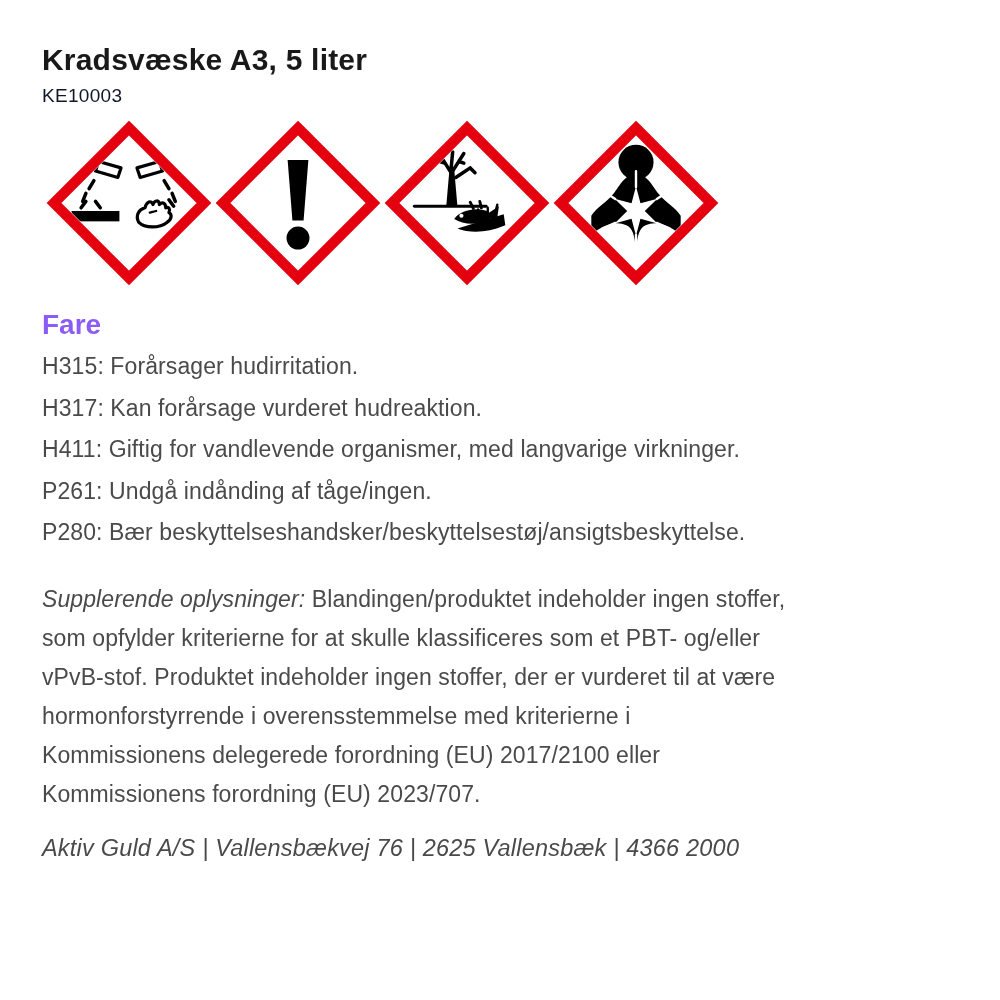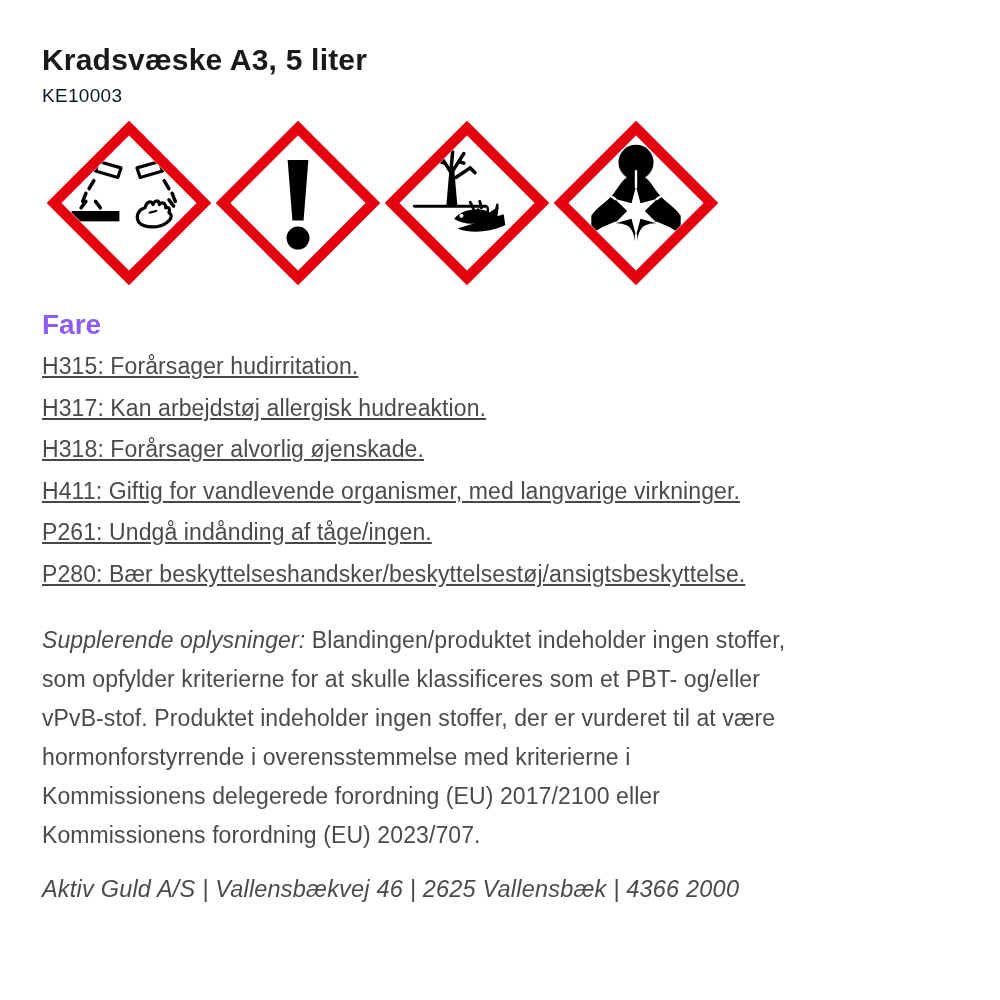"H315: Forårsager hudirritation." .statements { text-decoration: underline -> none }
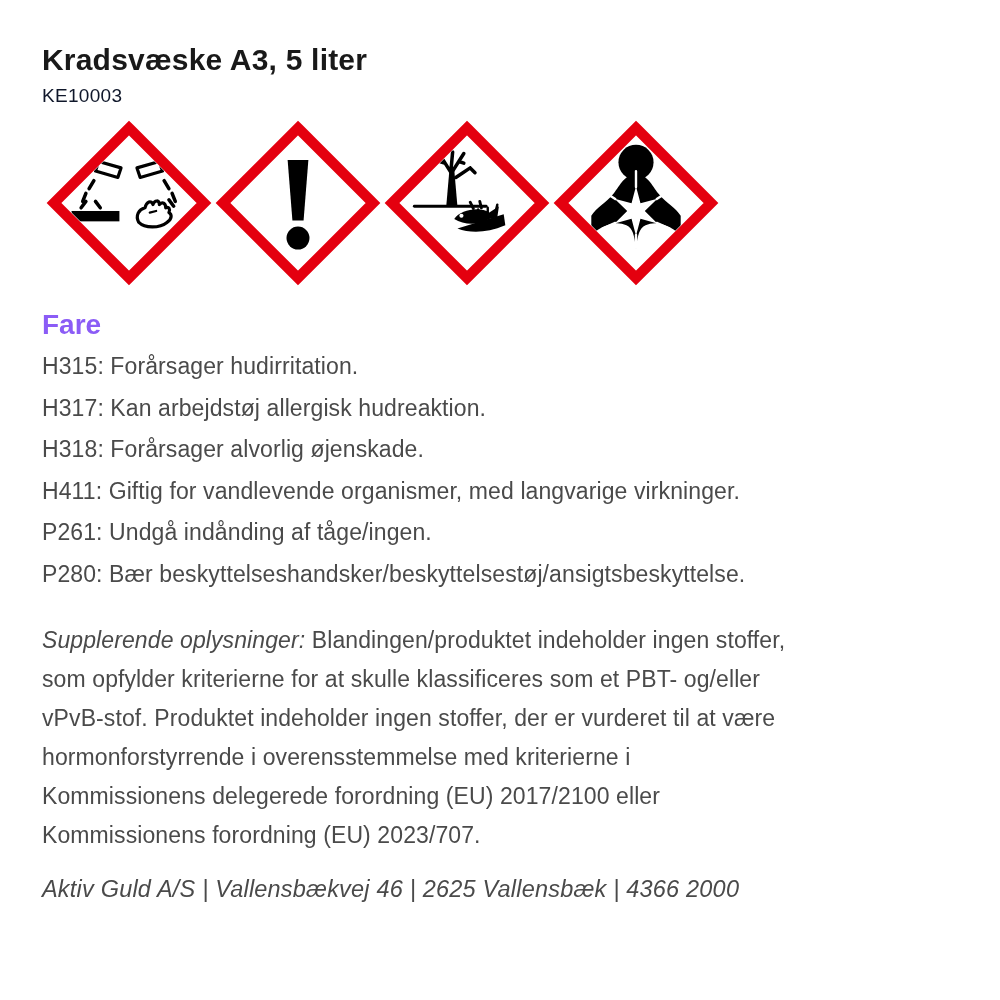"H317: Kan arbejdstøj allergisk" div.statement { text: arbejdstøj allergisk -> forårsage vurderet }
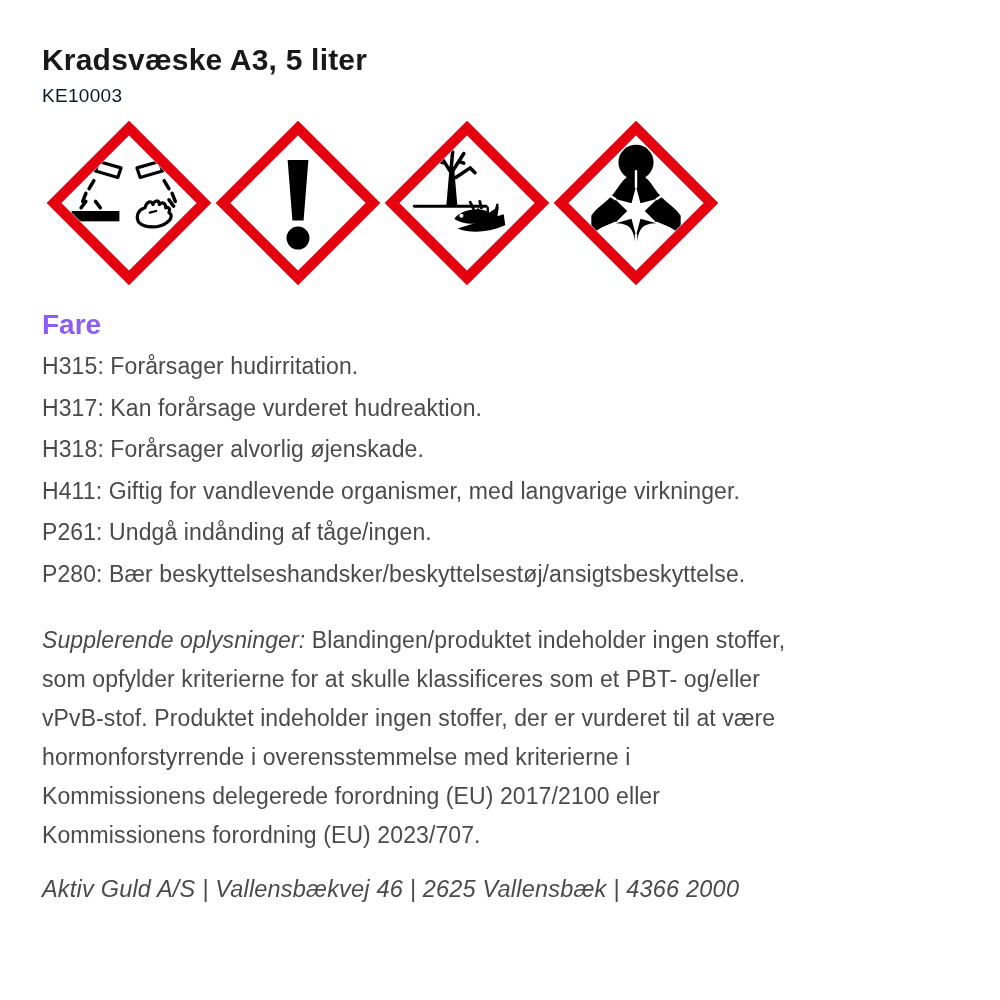"H318: Forårsager alvorlig øjenskade." div.statement { html: <div>H318: Forårsager alvorlig øjenskade.</div> -> none }
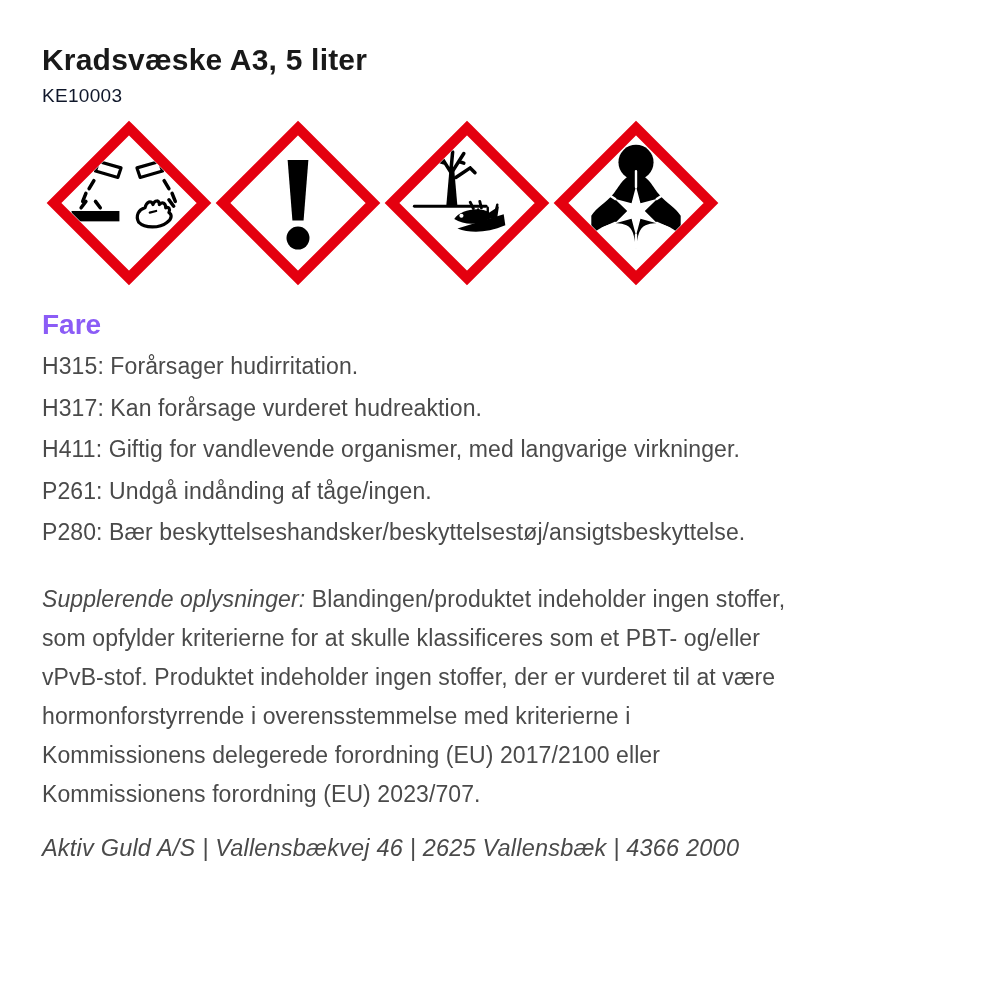"Aktiv Guld A/S | Vallensbækvej" div.footer-line { text: 46 -> 76 }
